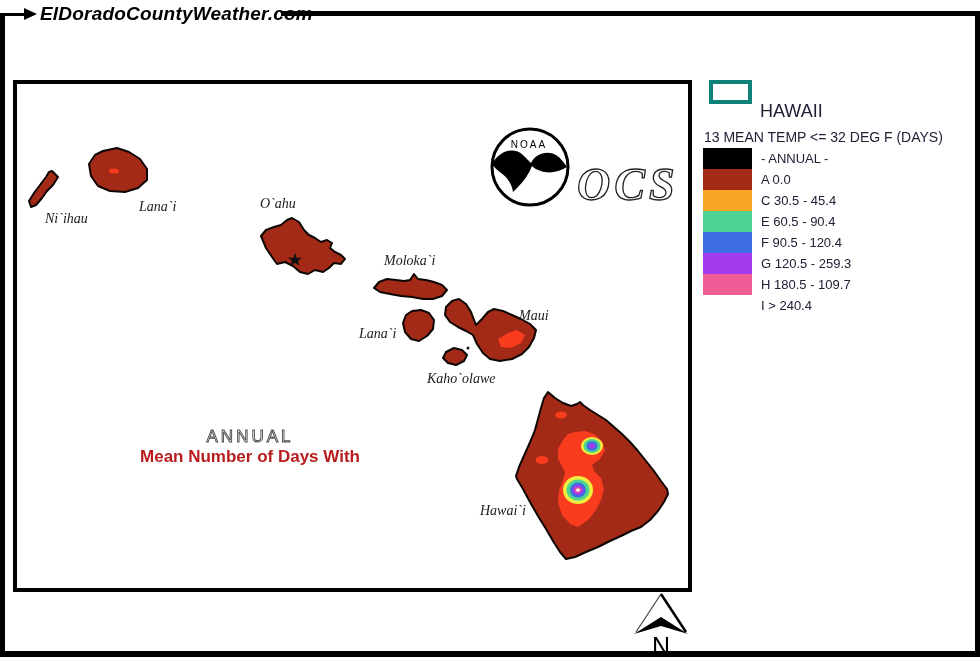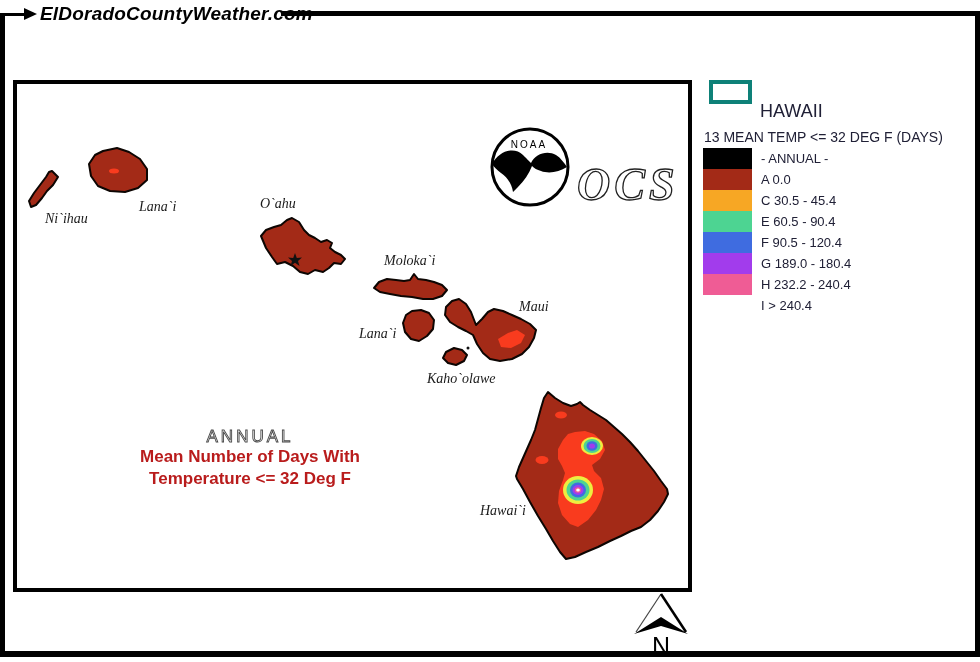"G 189.0 - 180.4" div.legend-row-label { text: 189.0 - 180.4 -> 120.5 - 259.3 }
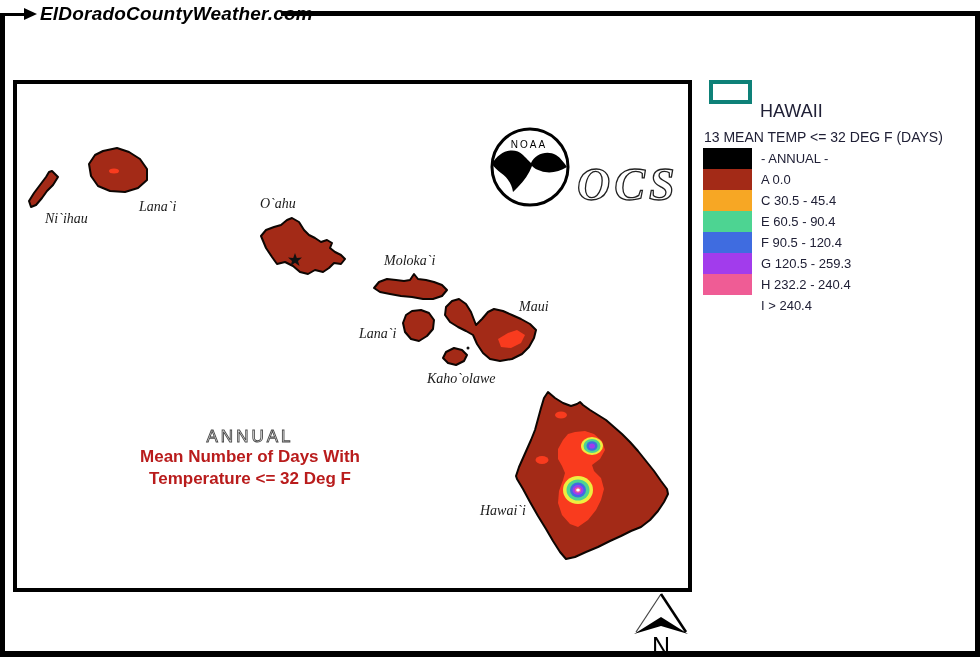"H 232.2 - 240.4" div.legend-row-label { text: 232.2 - 240.4 -> 180.5 - 109.7 }
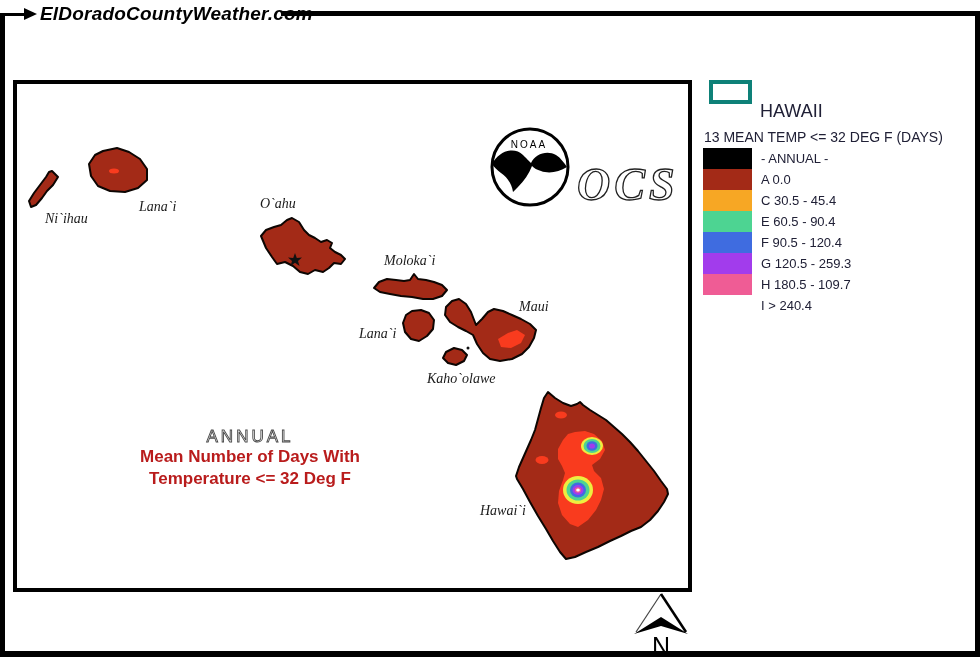"Maui" div.island-label { top: 299px -> 308px }
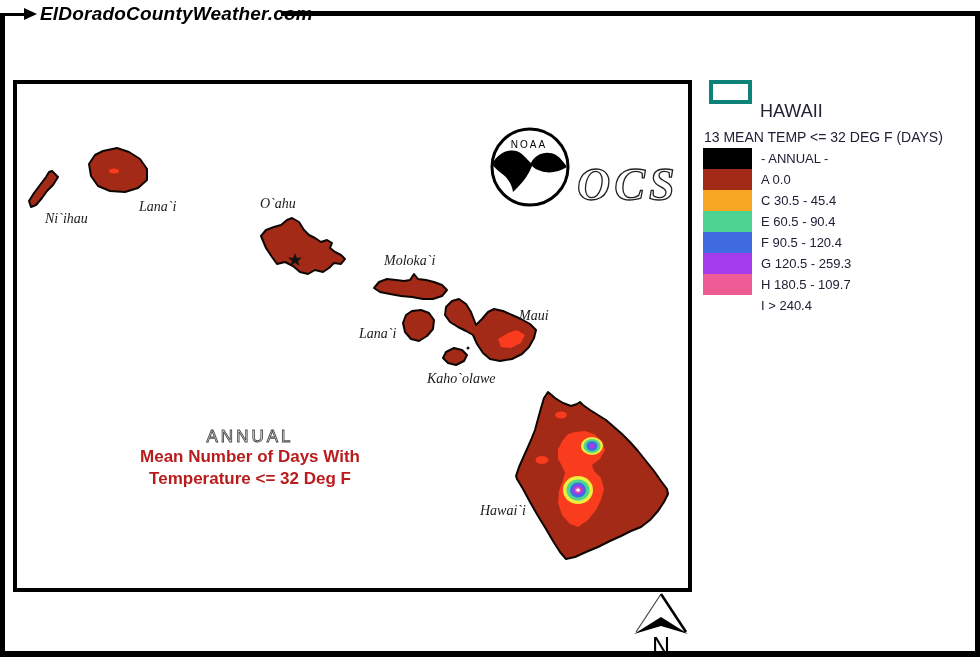"Temperature <= 32 Deg F" div.subtitle { html: <div>Temperature &lt;= 32 Deg F</div> -> none }
